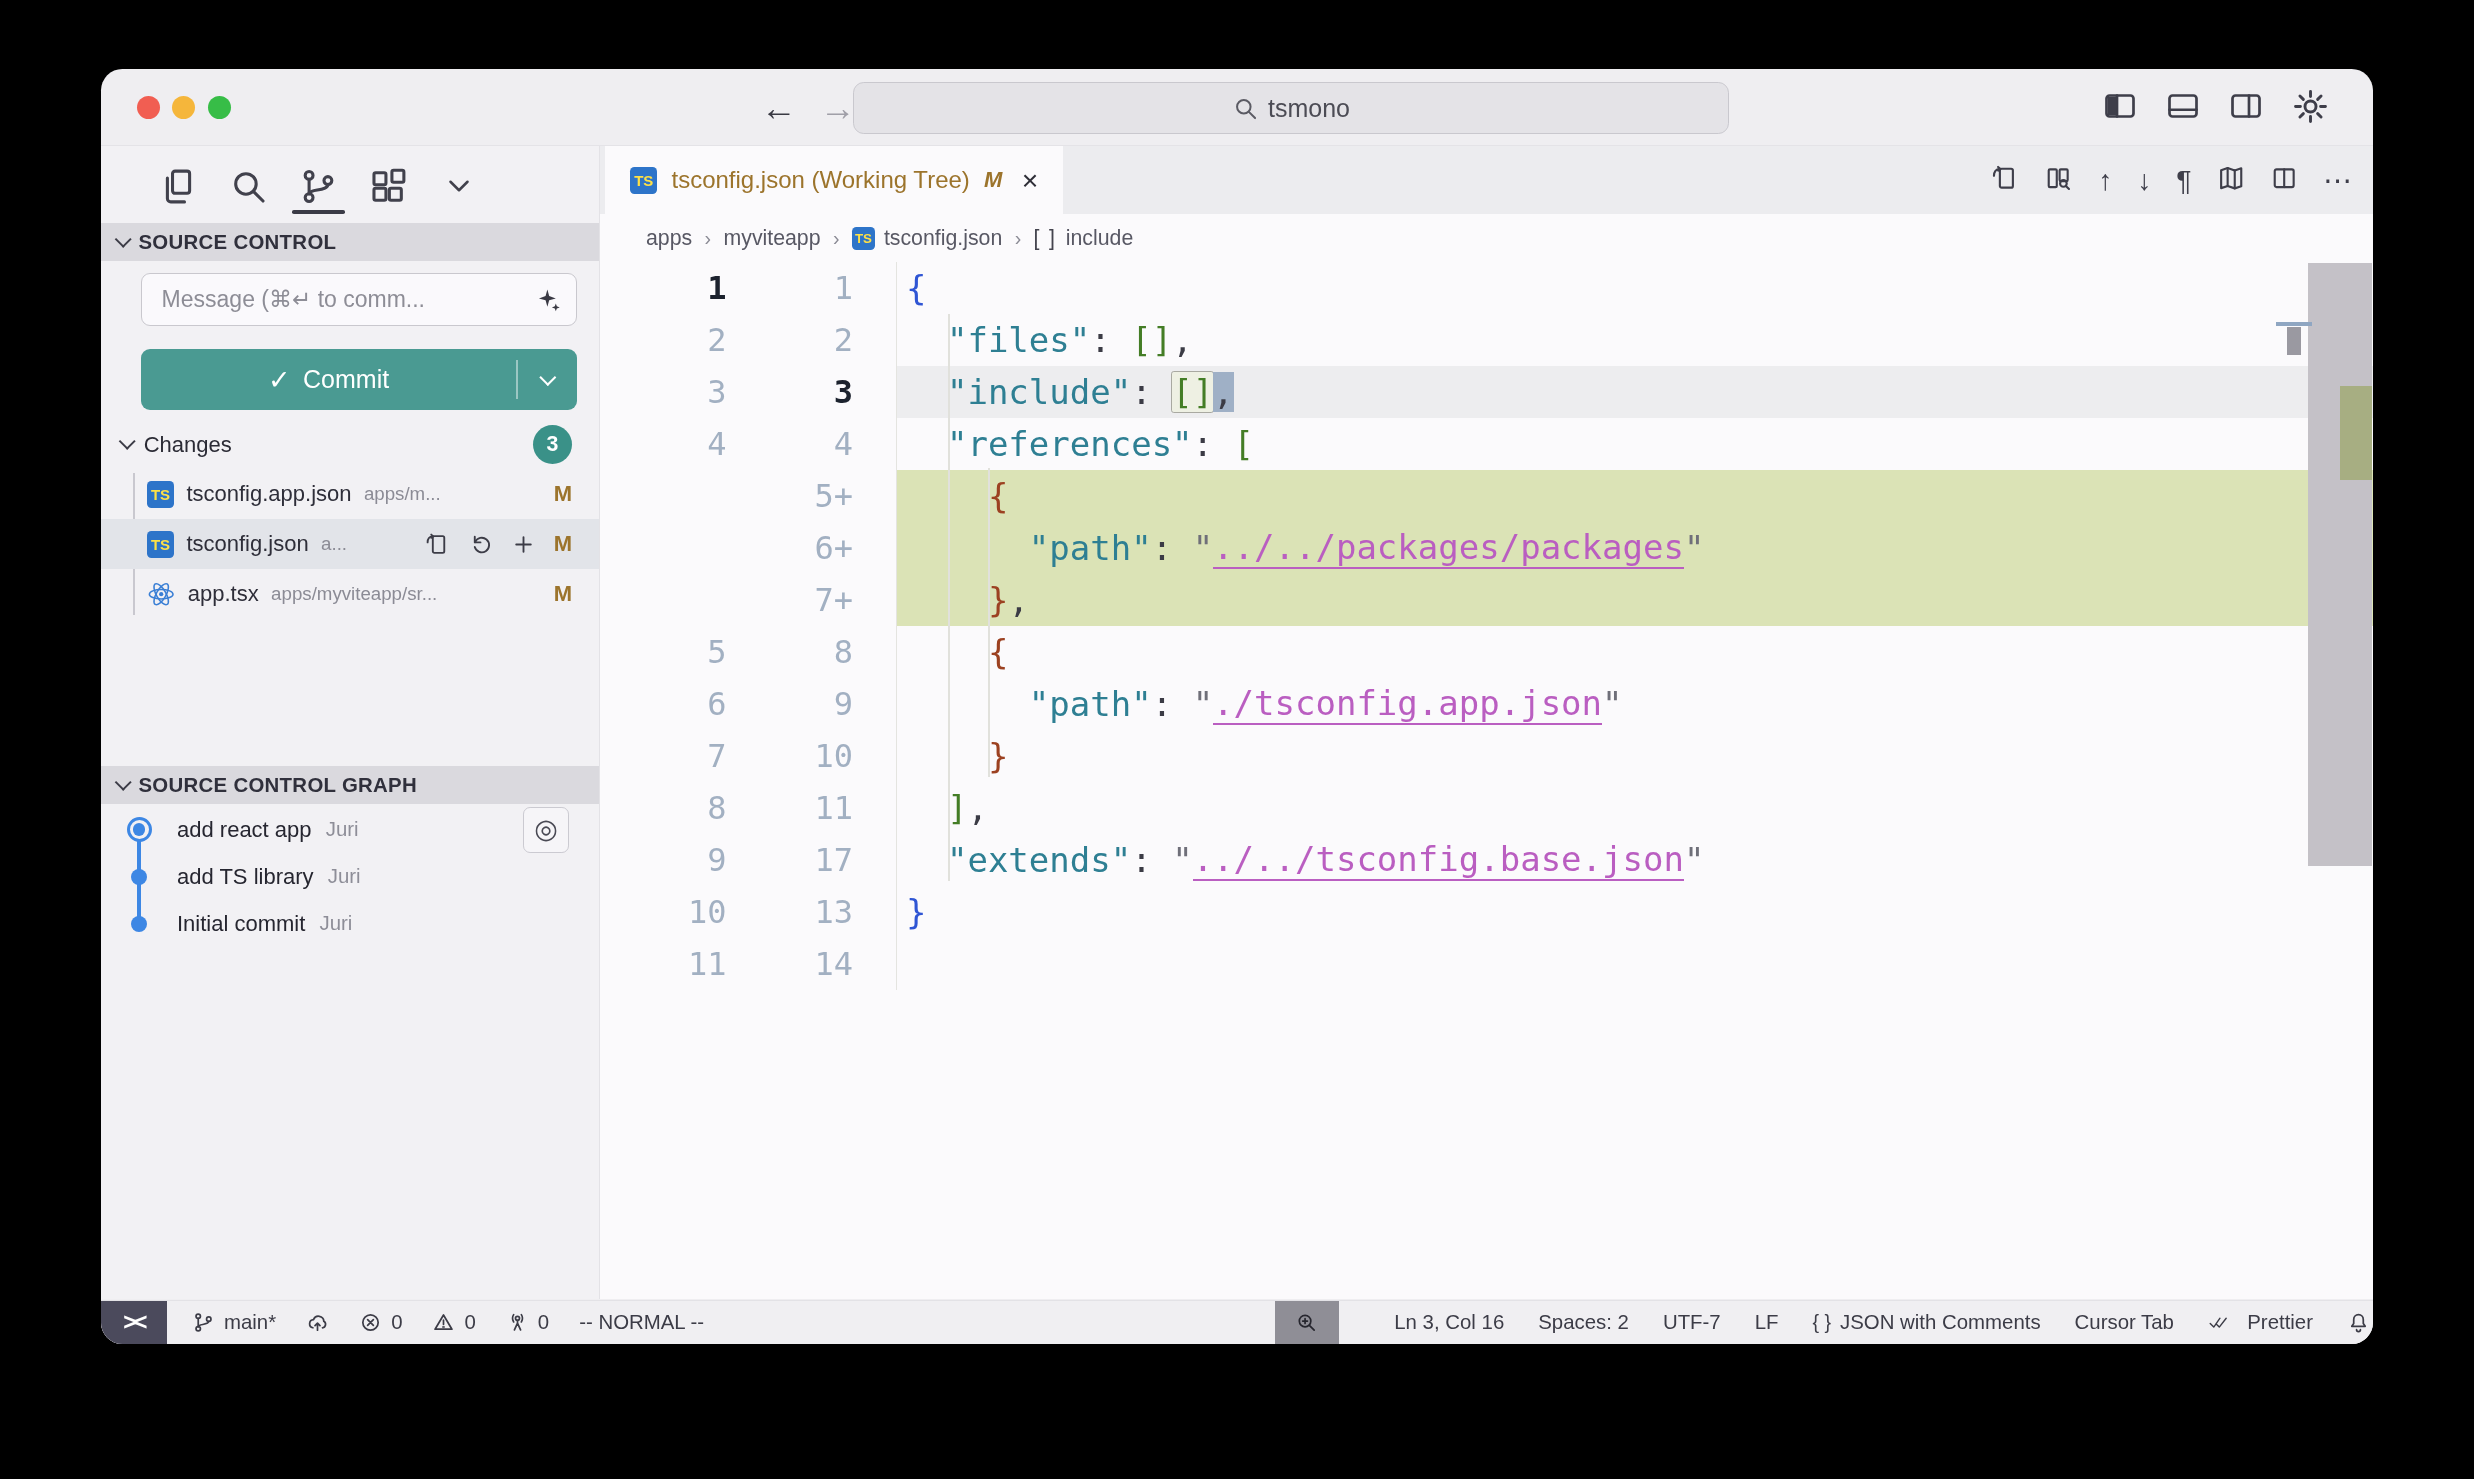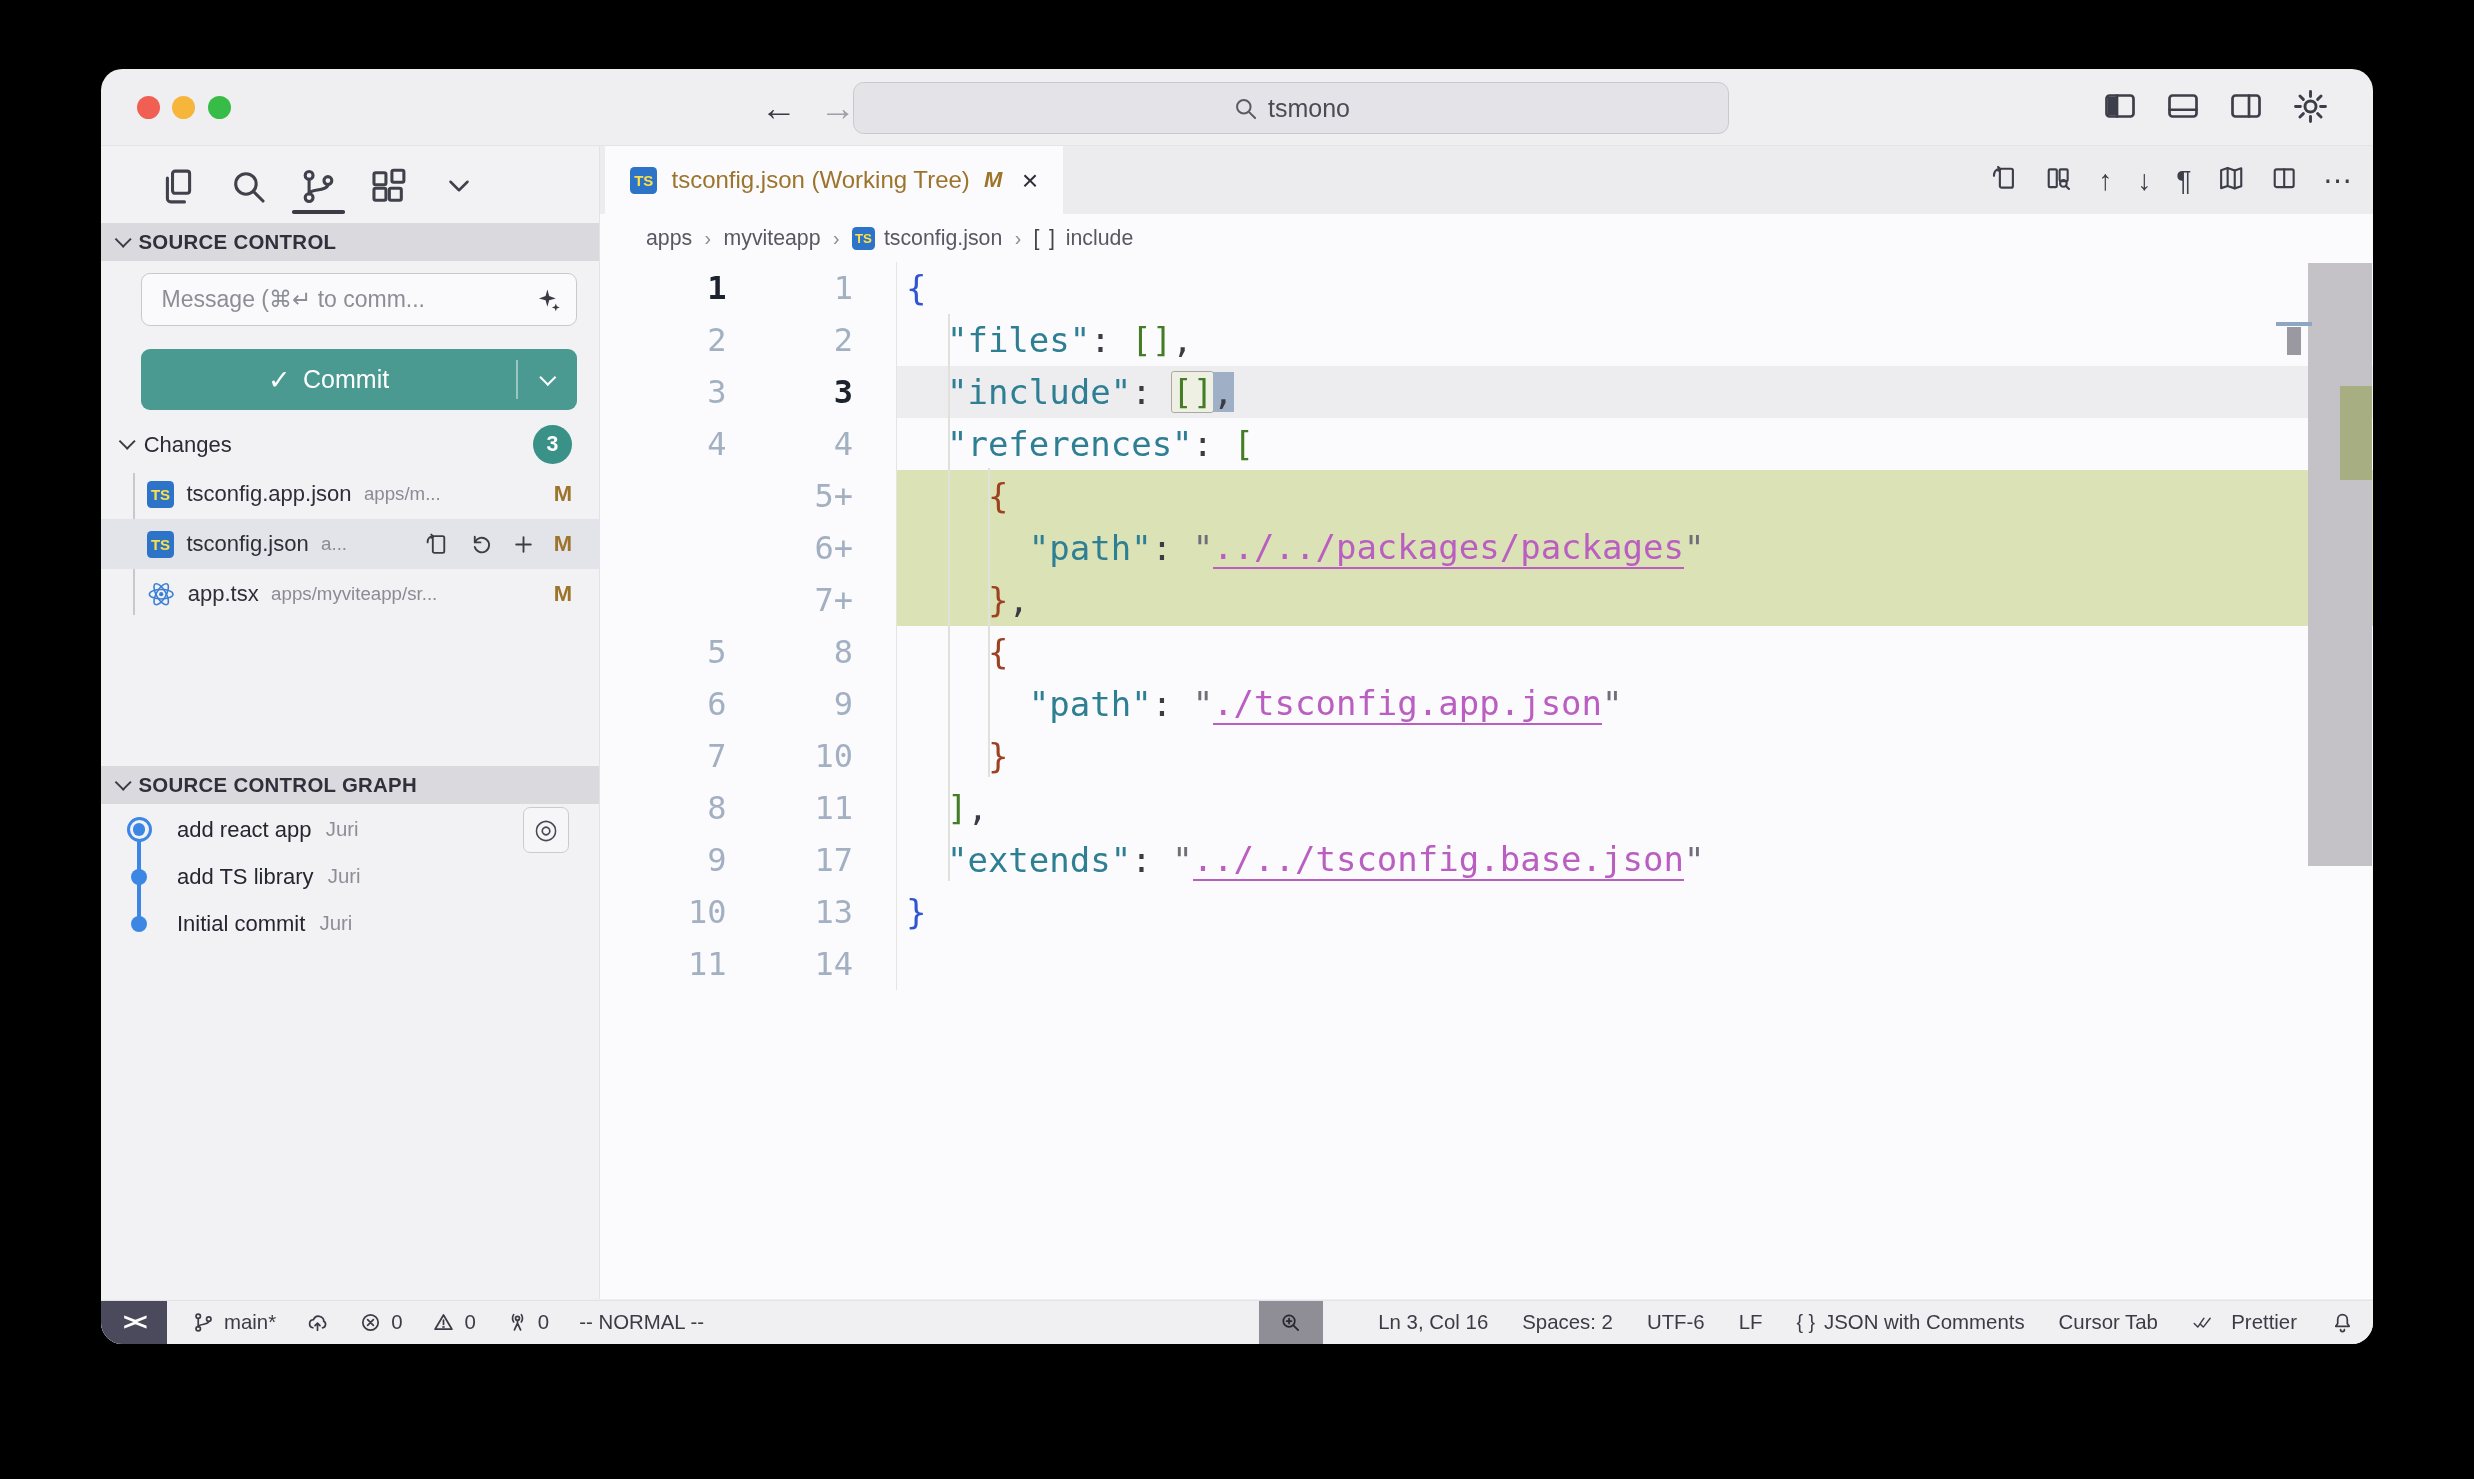"Ln 3, Col 16" .sb-right { padding-right: 19px -> 3px }
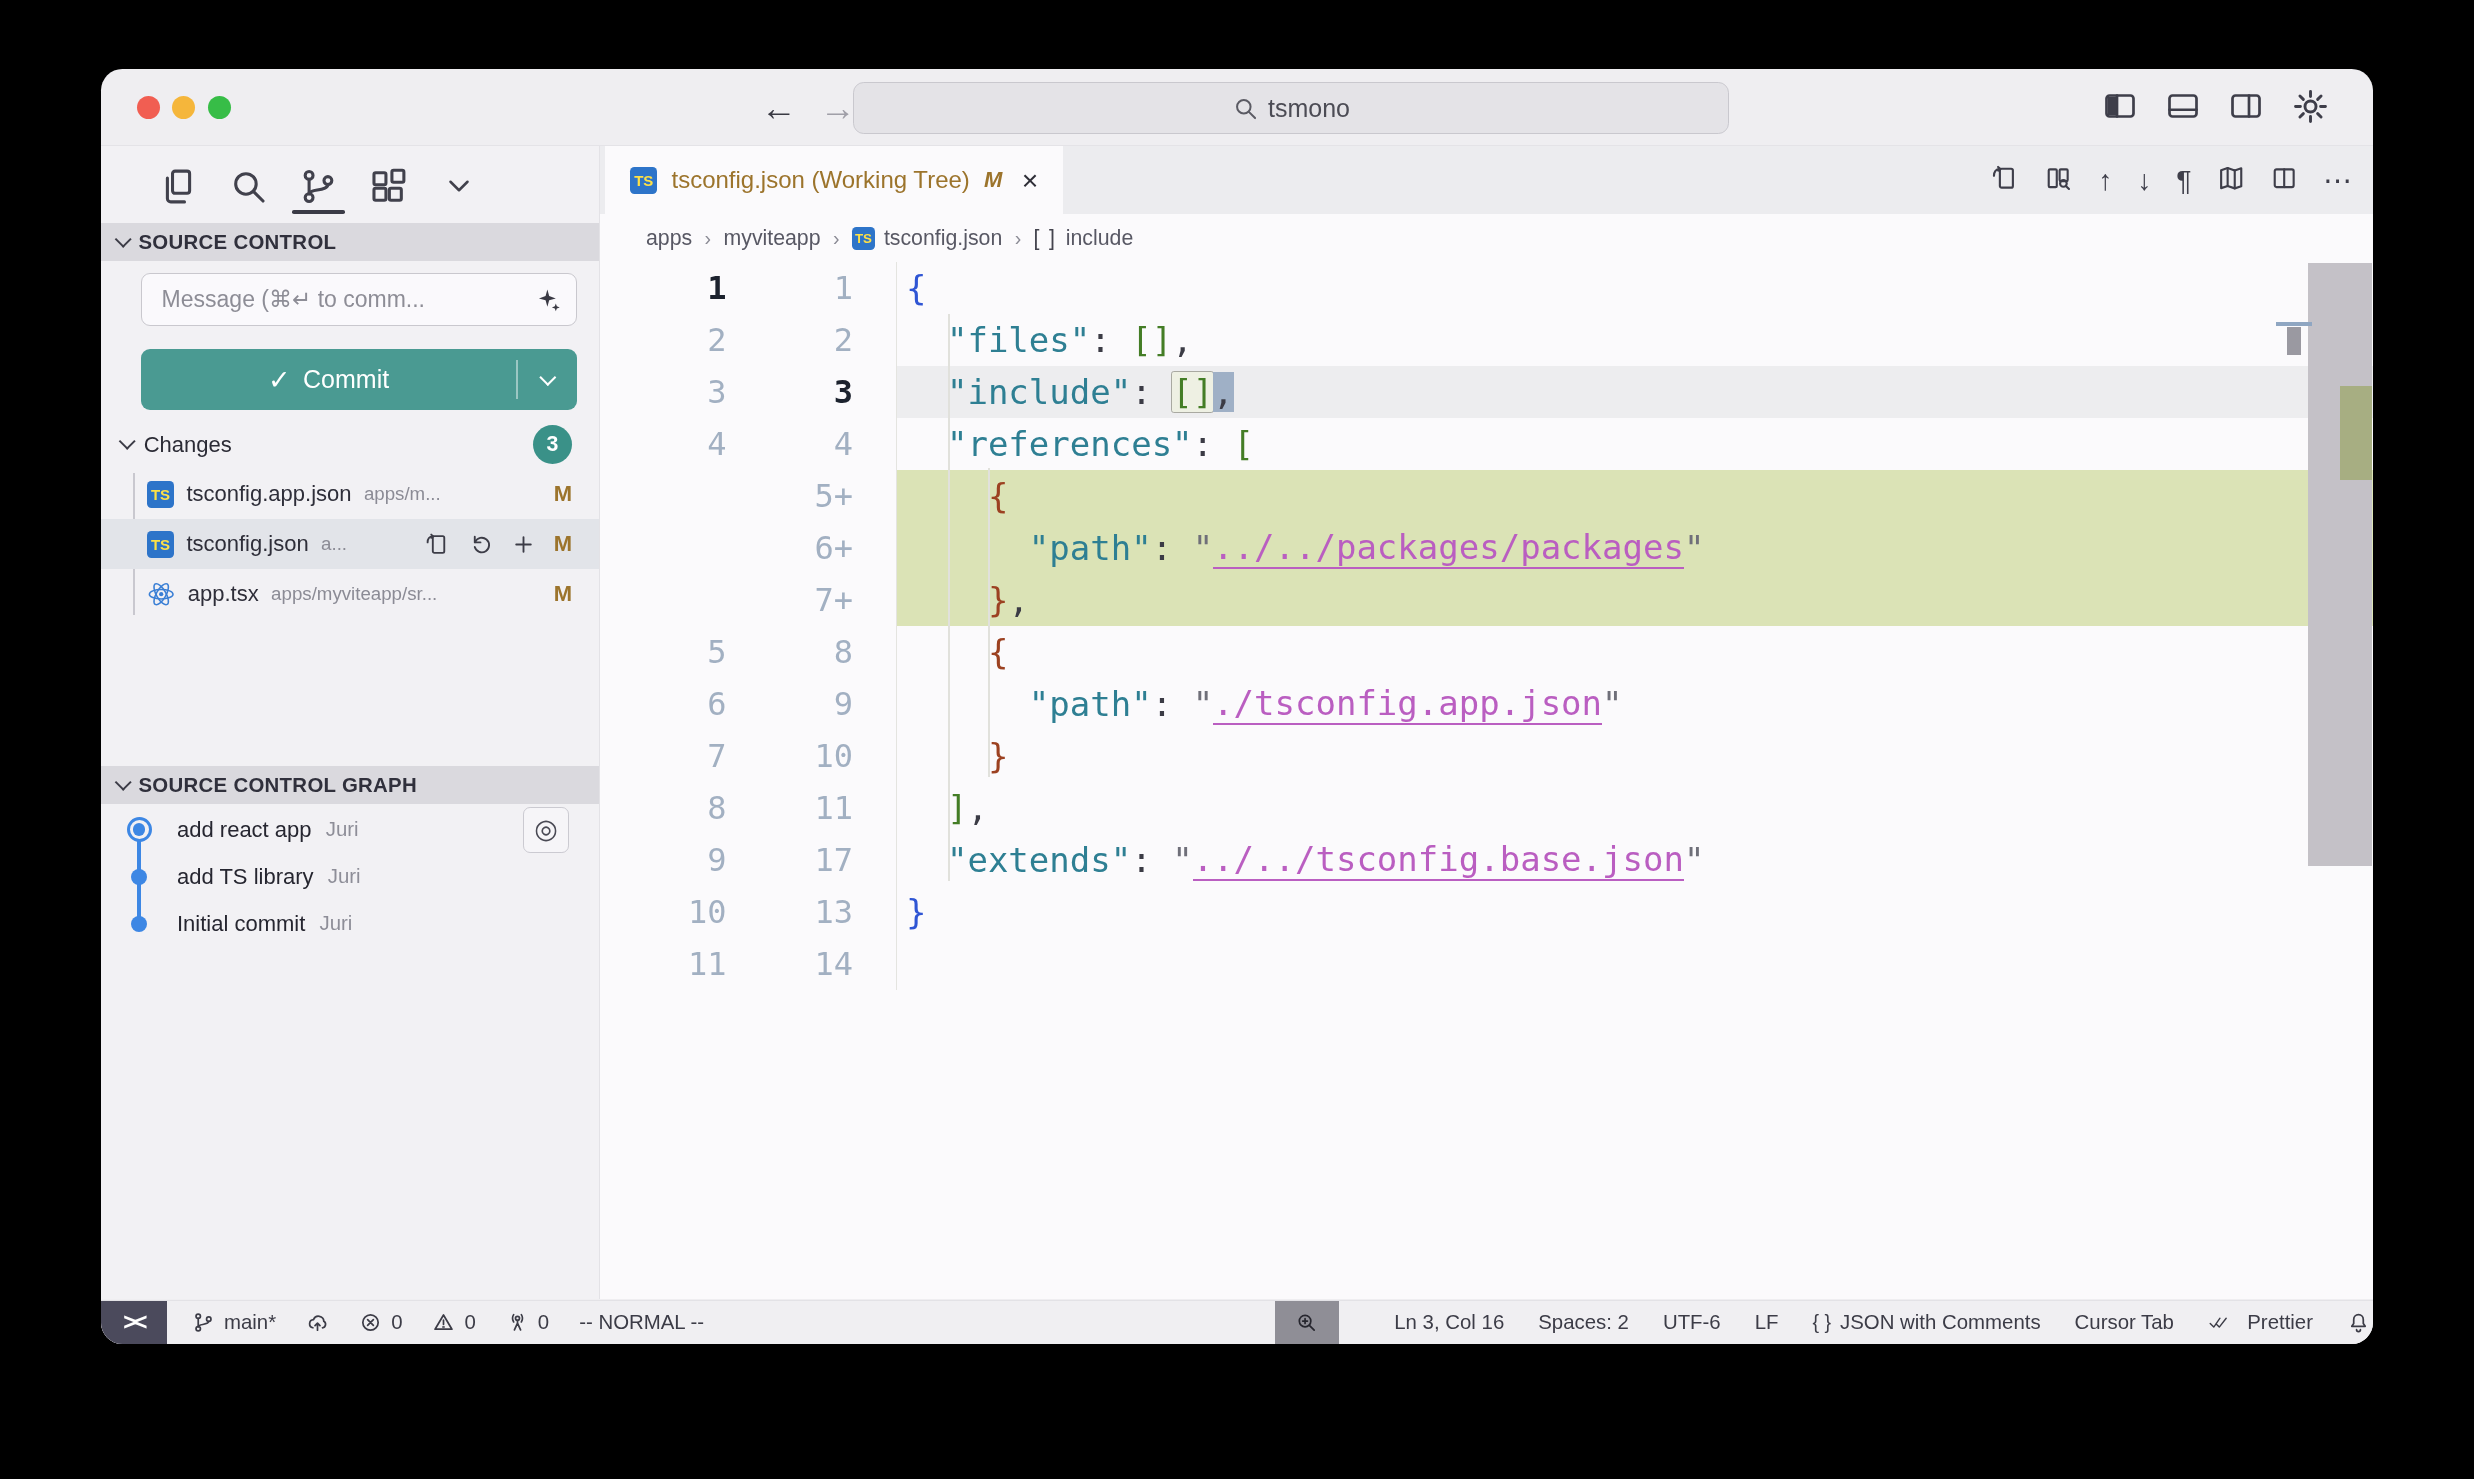"UTF-6" span { text: UTF-6 -> UTF-7 }
